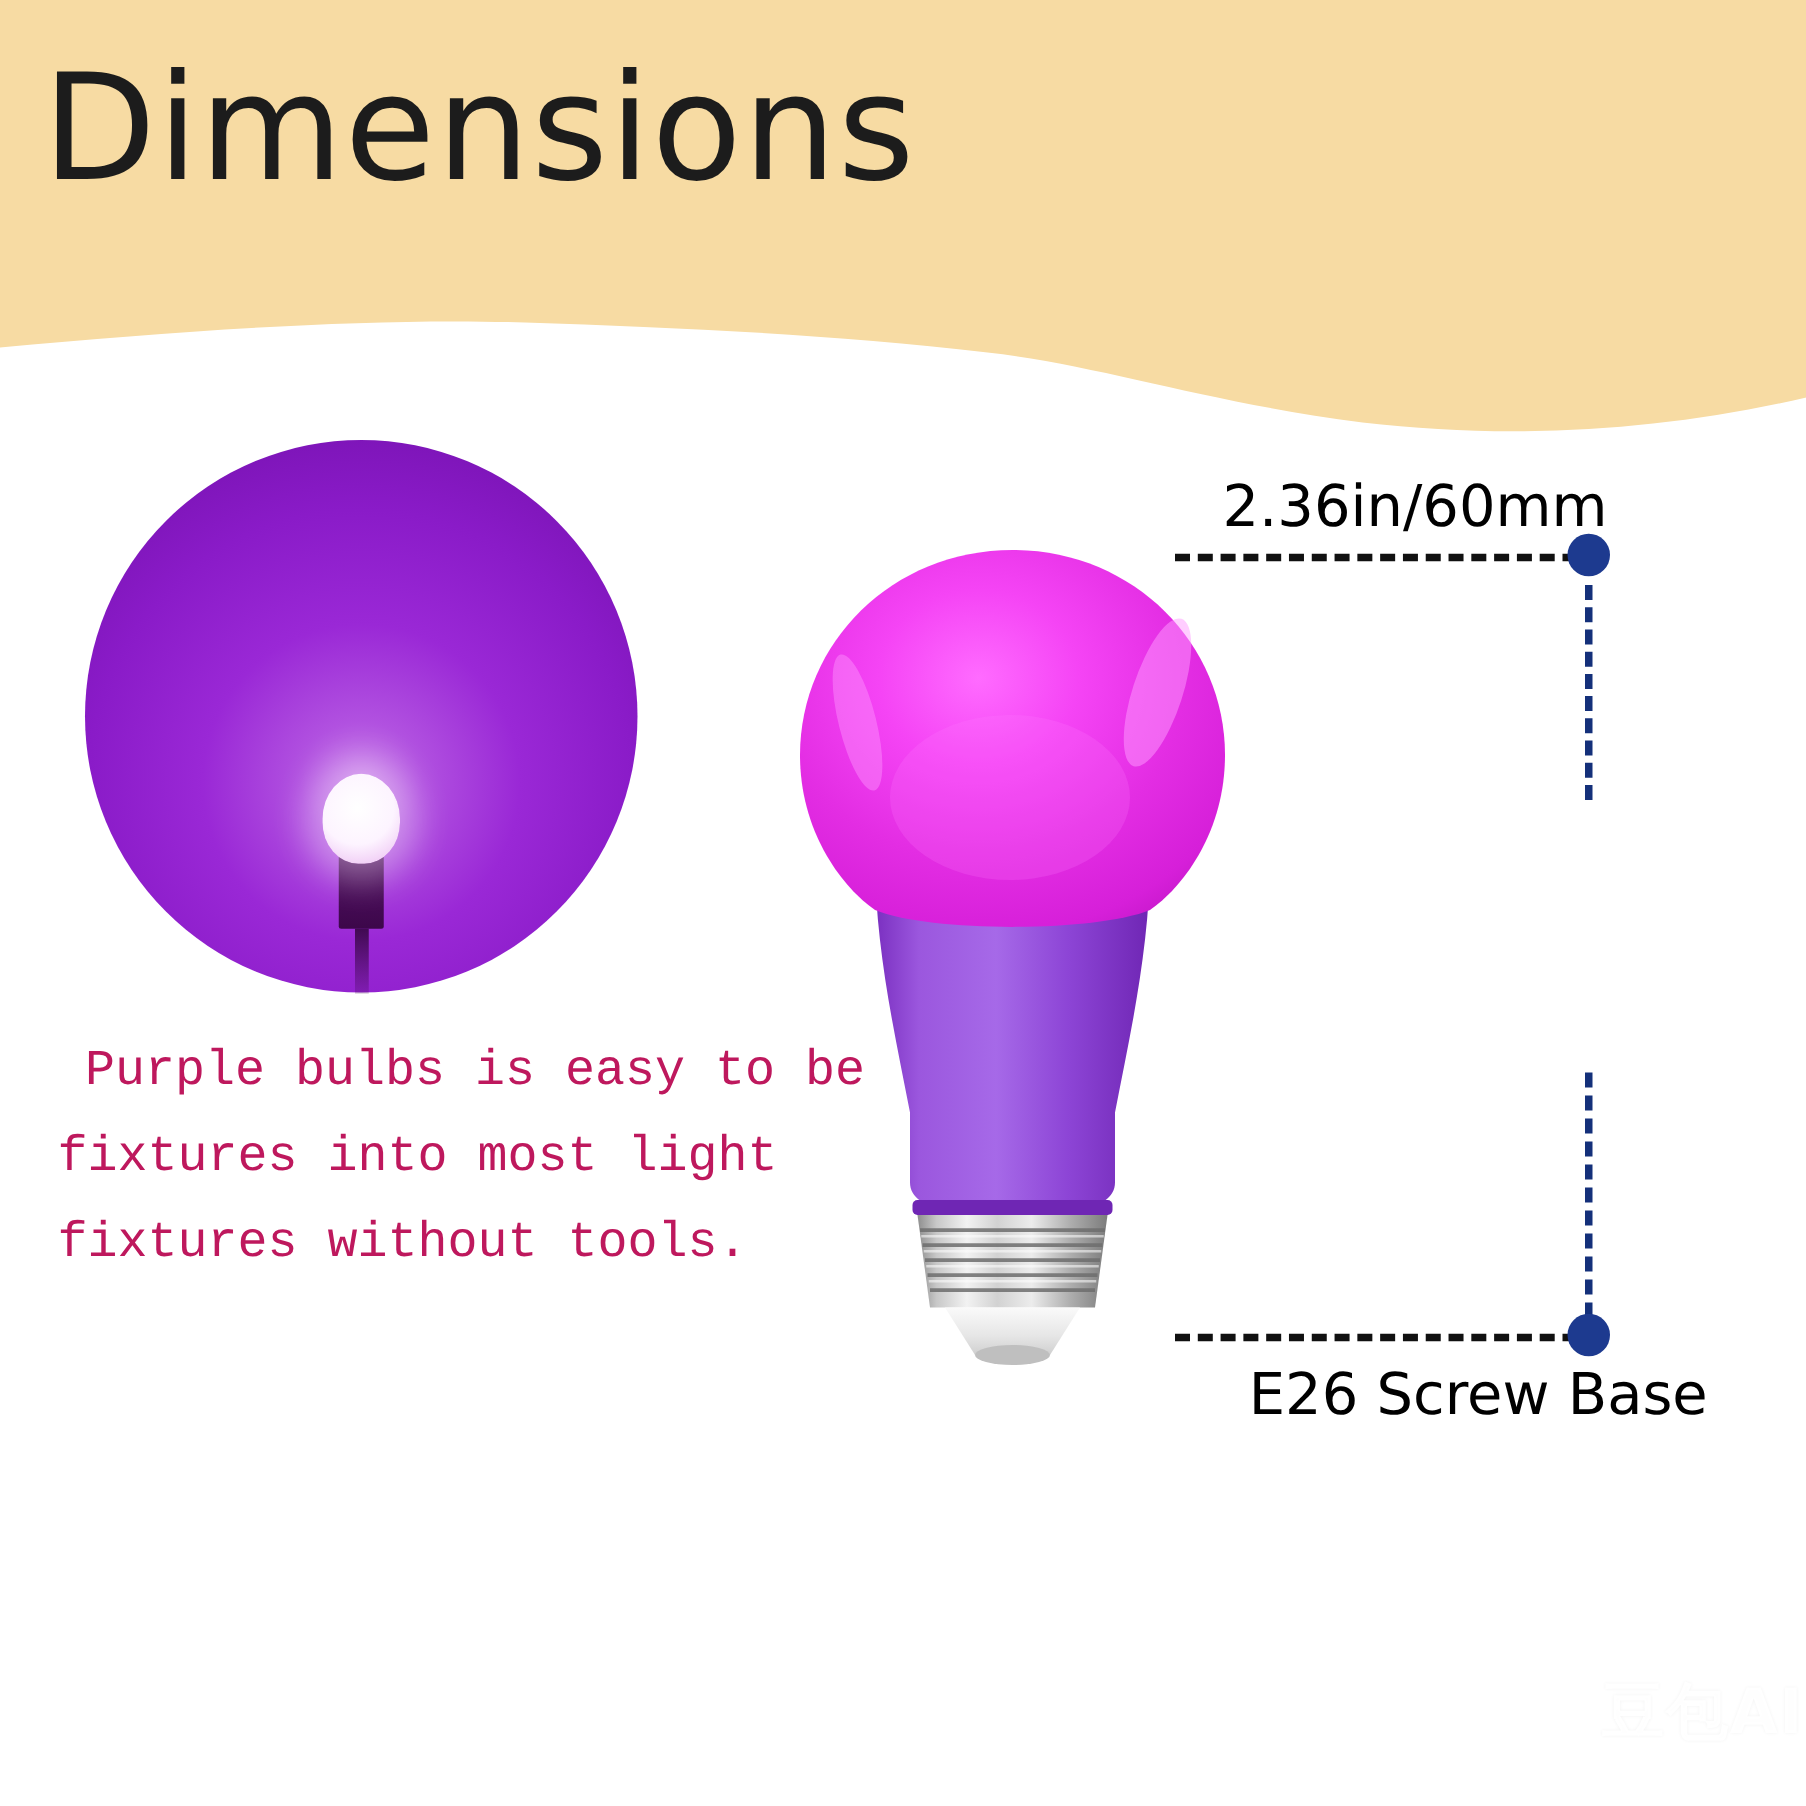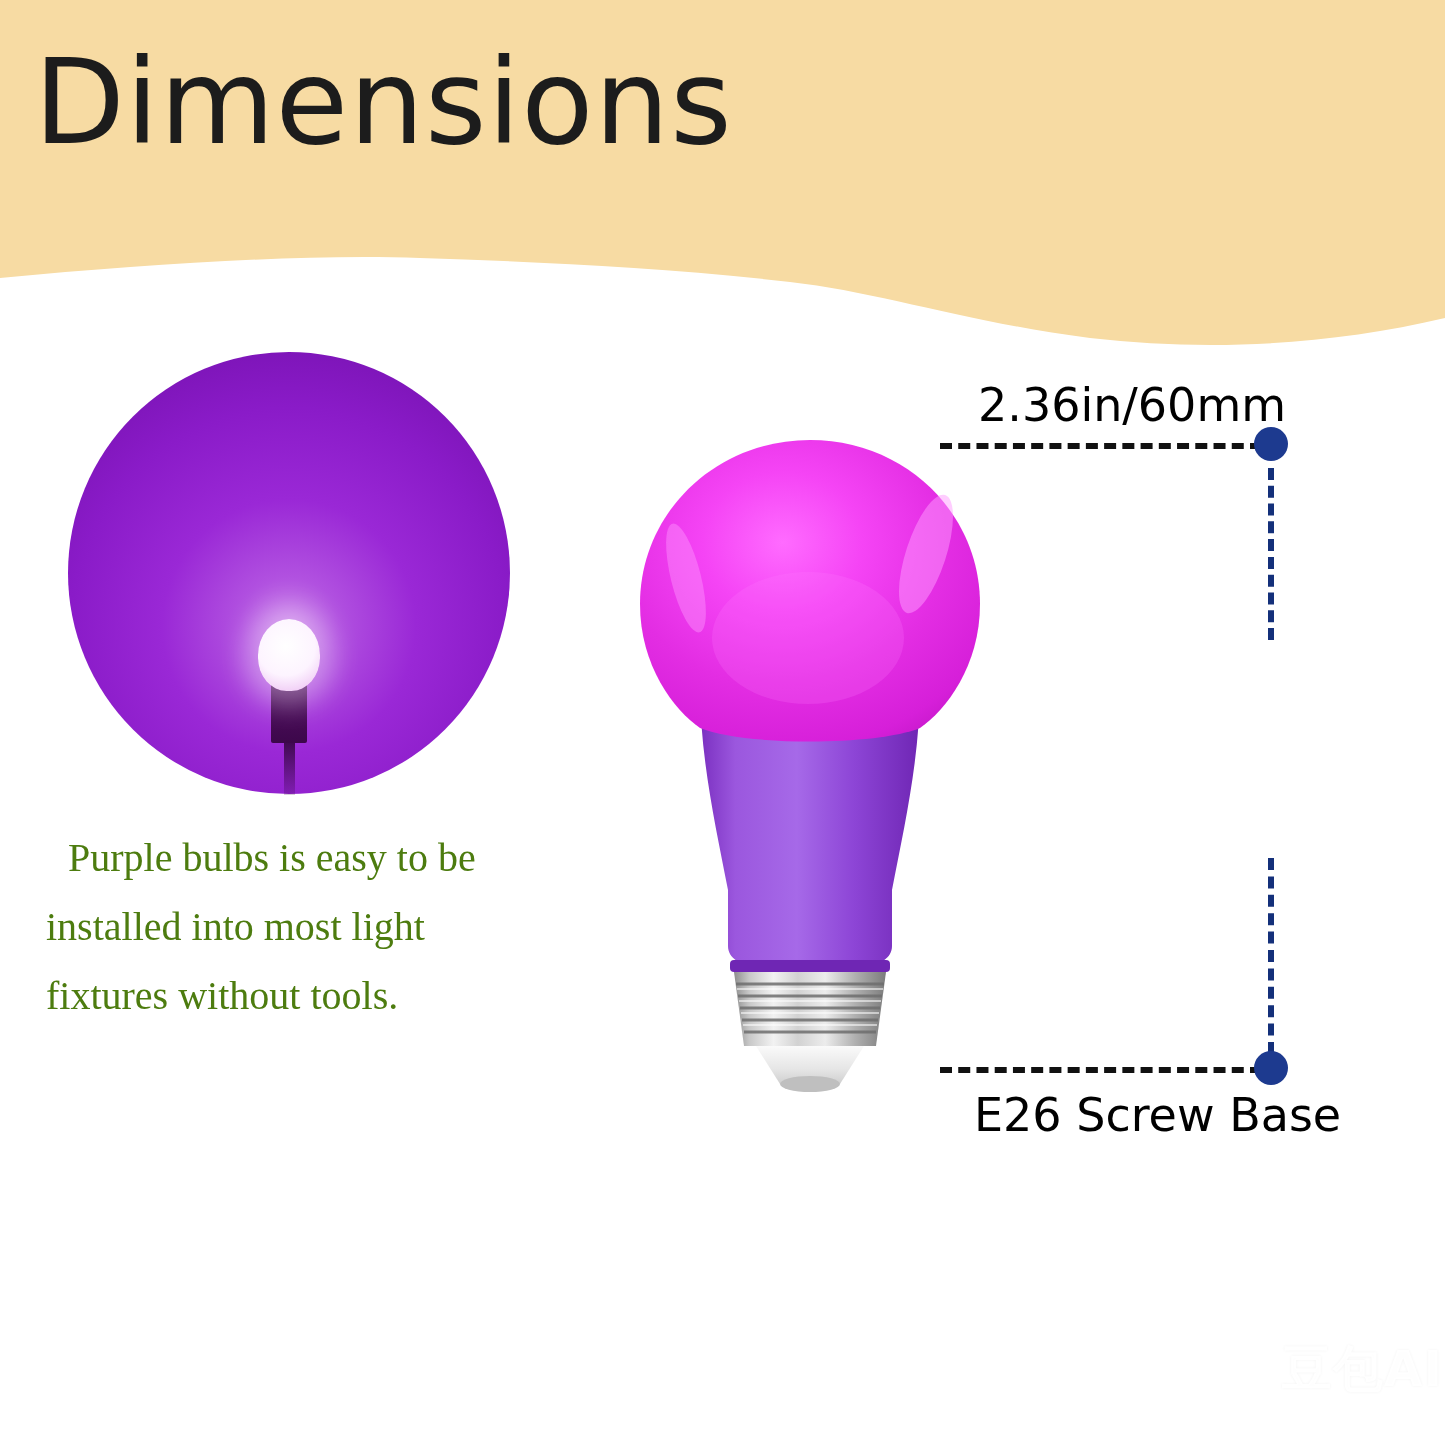"Purple bulbs is easy to" .caption { color: #4d7c0f -> #be185d; font-family: Liberation Serif, serif -> Liberation Mono, monospace }
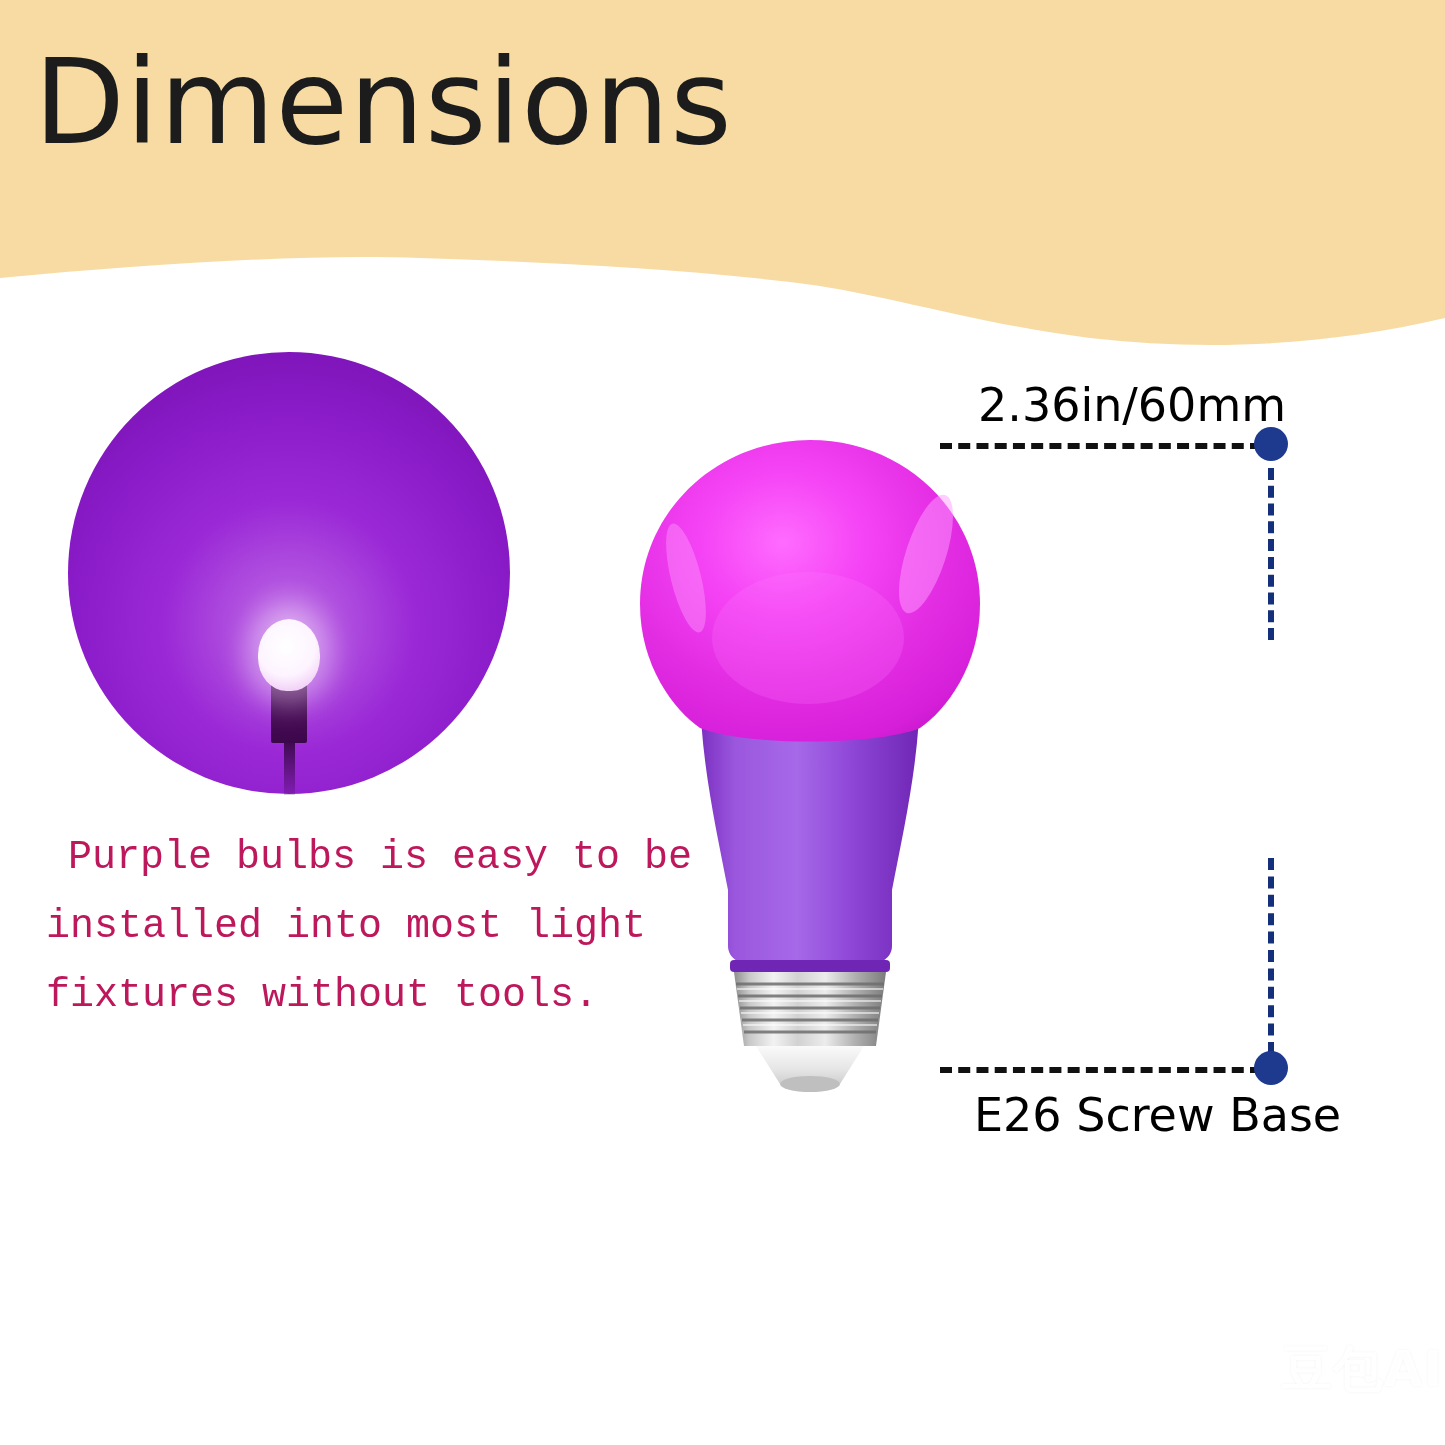"installed into most light" span.ln { text: installed -> fixtures }
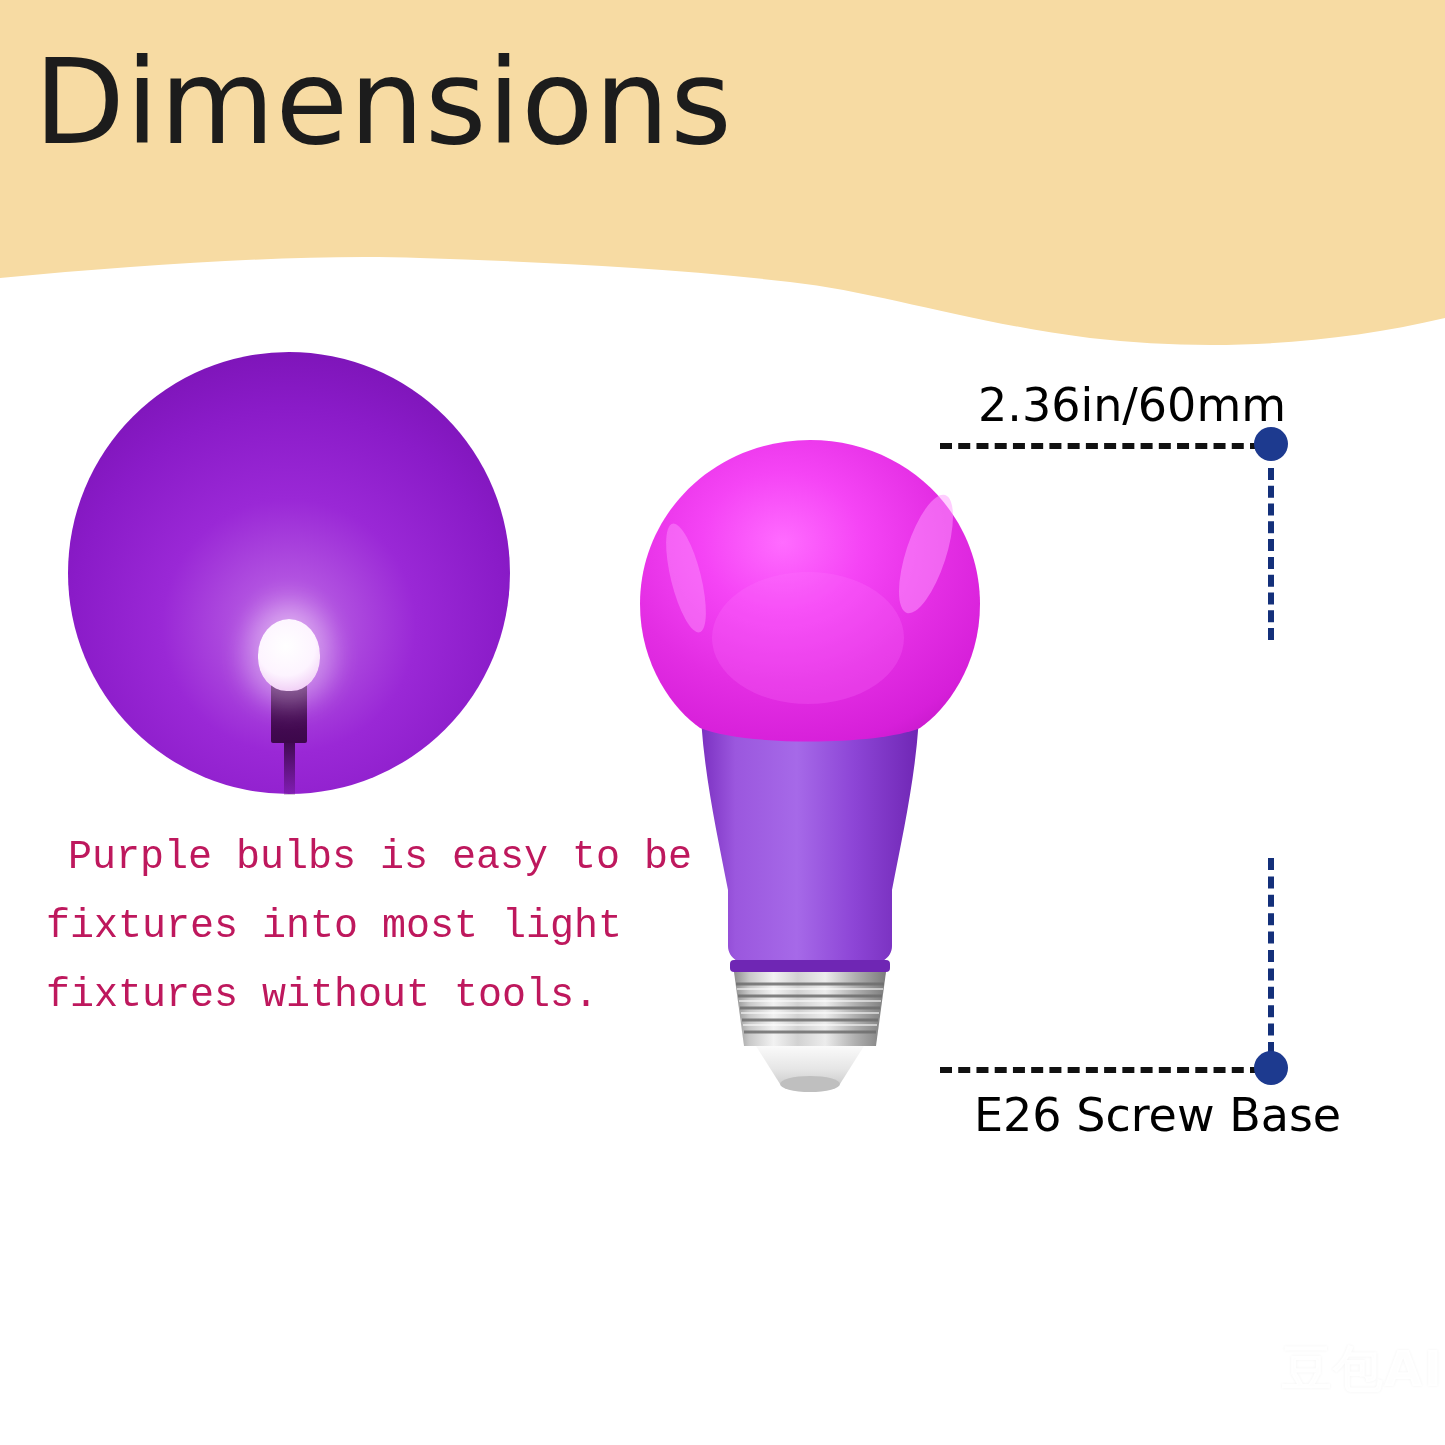"E26 Screw Base" #label-base { left: 974px -> 999px }
